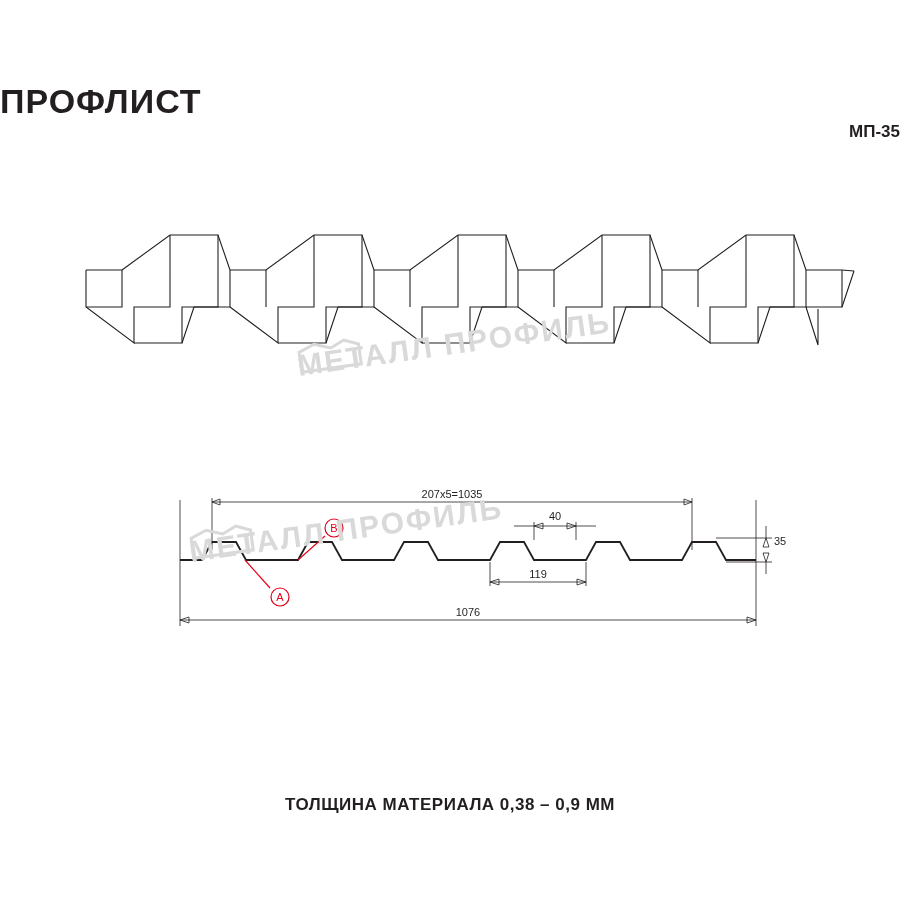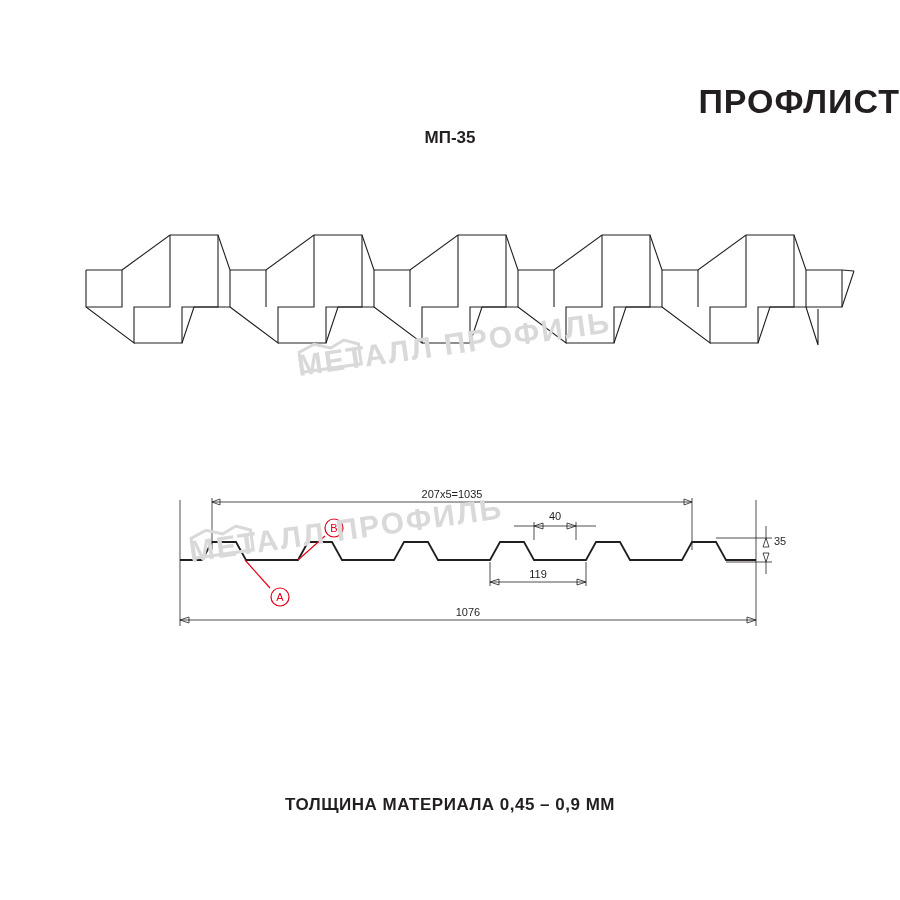"ПРОФЛИСТ" .title { text-align: right -> left }
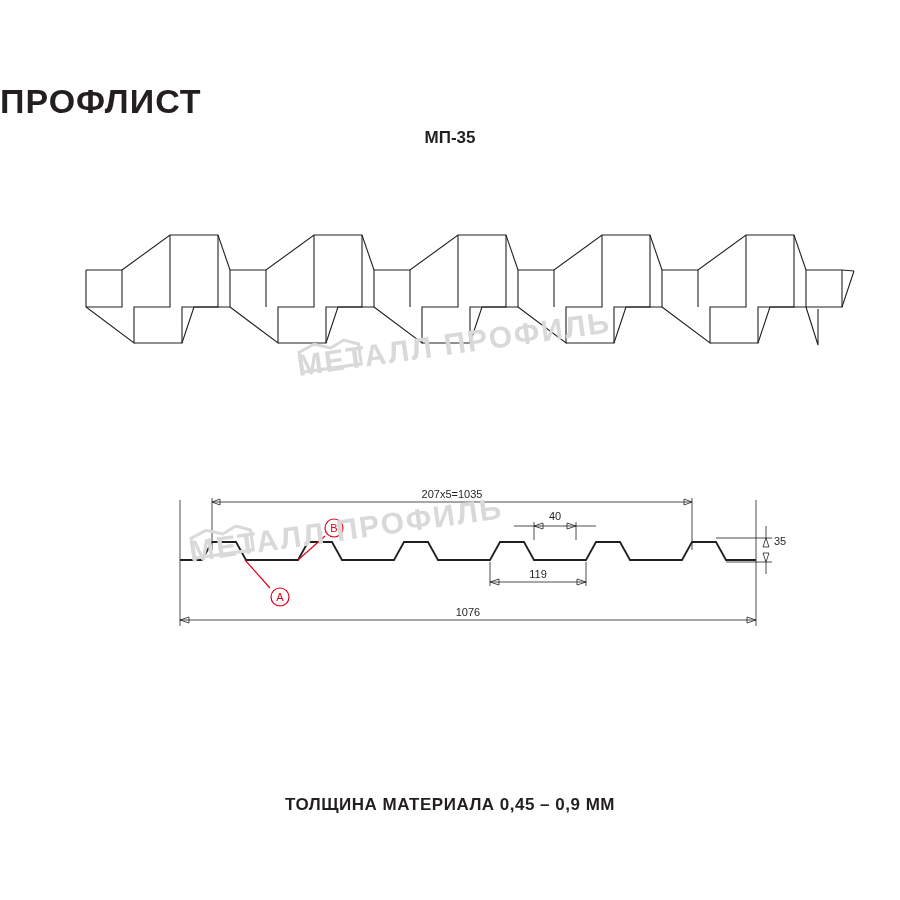"МП-35" .subtitle { text-align: center -> right; top: 128px -> 122px }
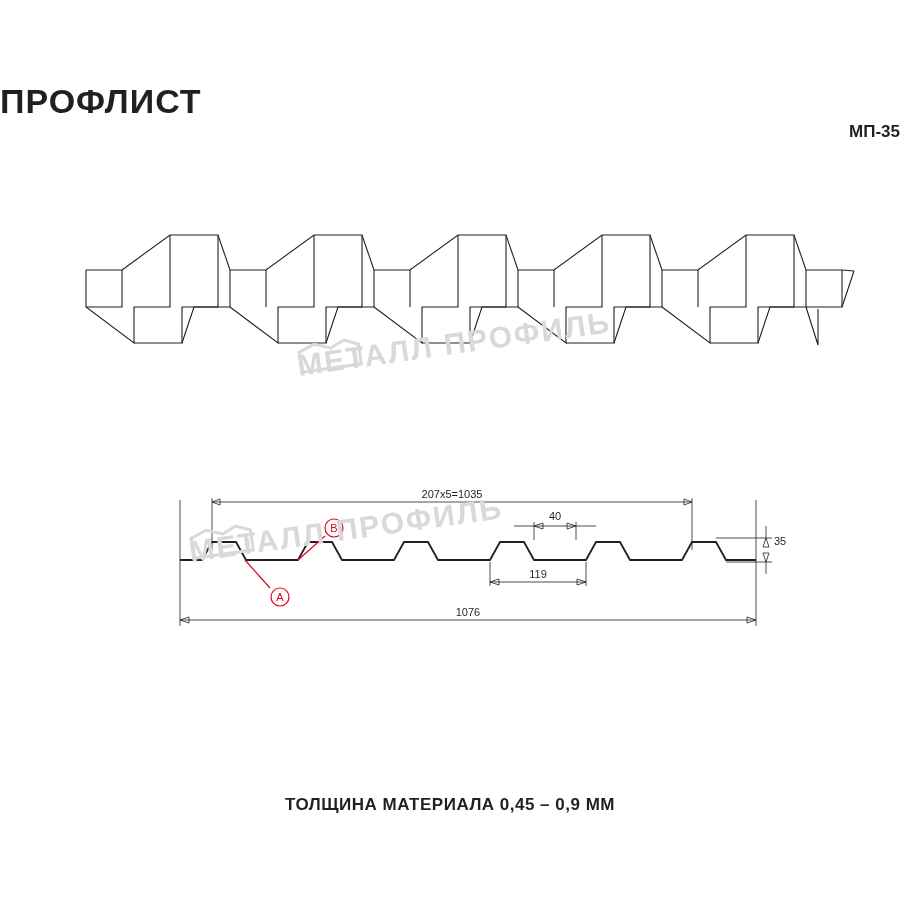"ТОЛЩИНА МАТЕРИАЛА 0,45 – 0,9" div.footer-note { text: 0,45 -> 0,38 }
